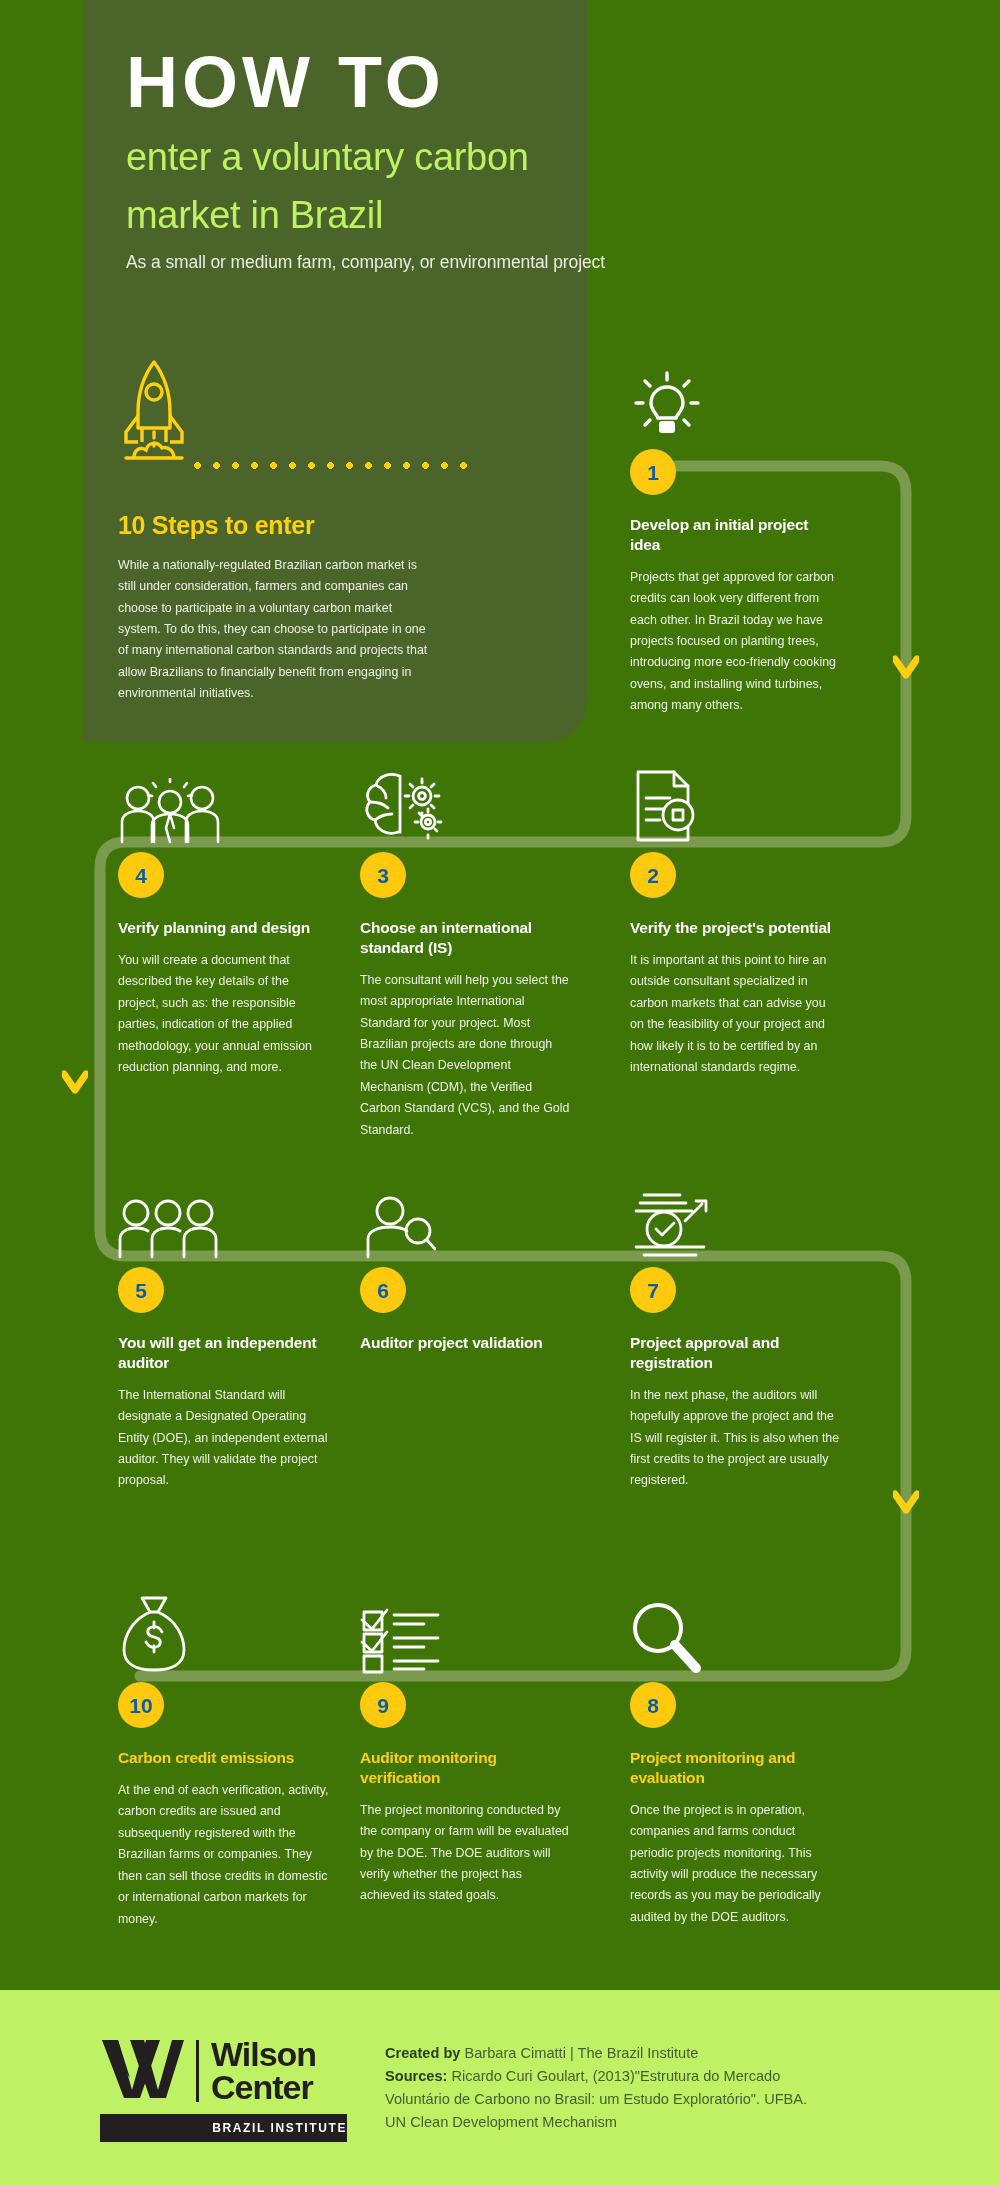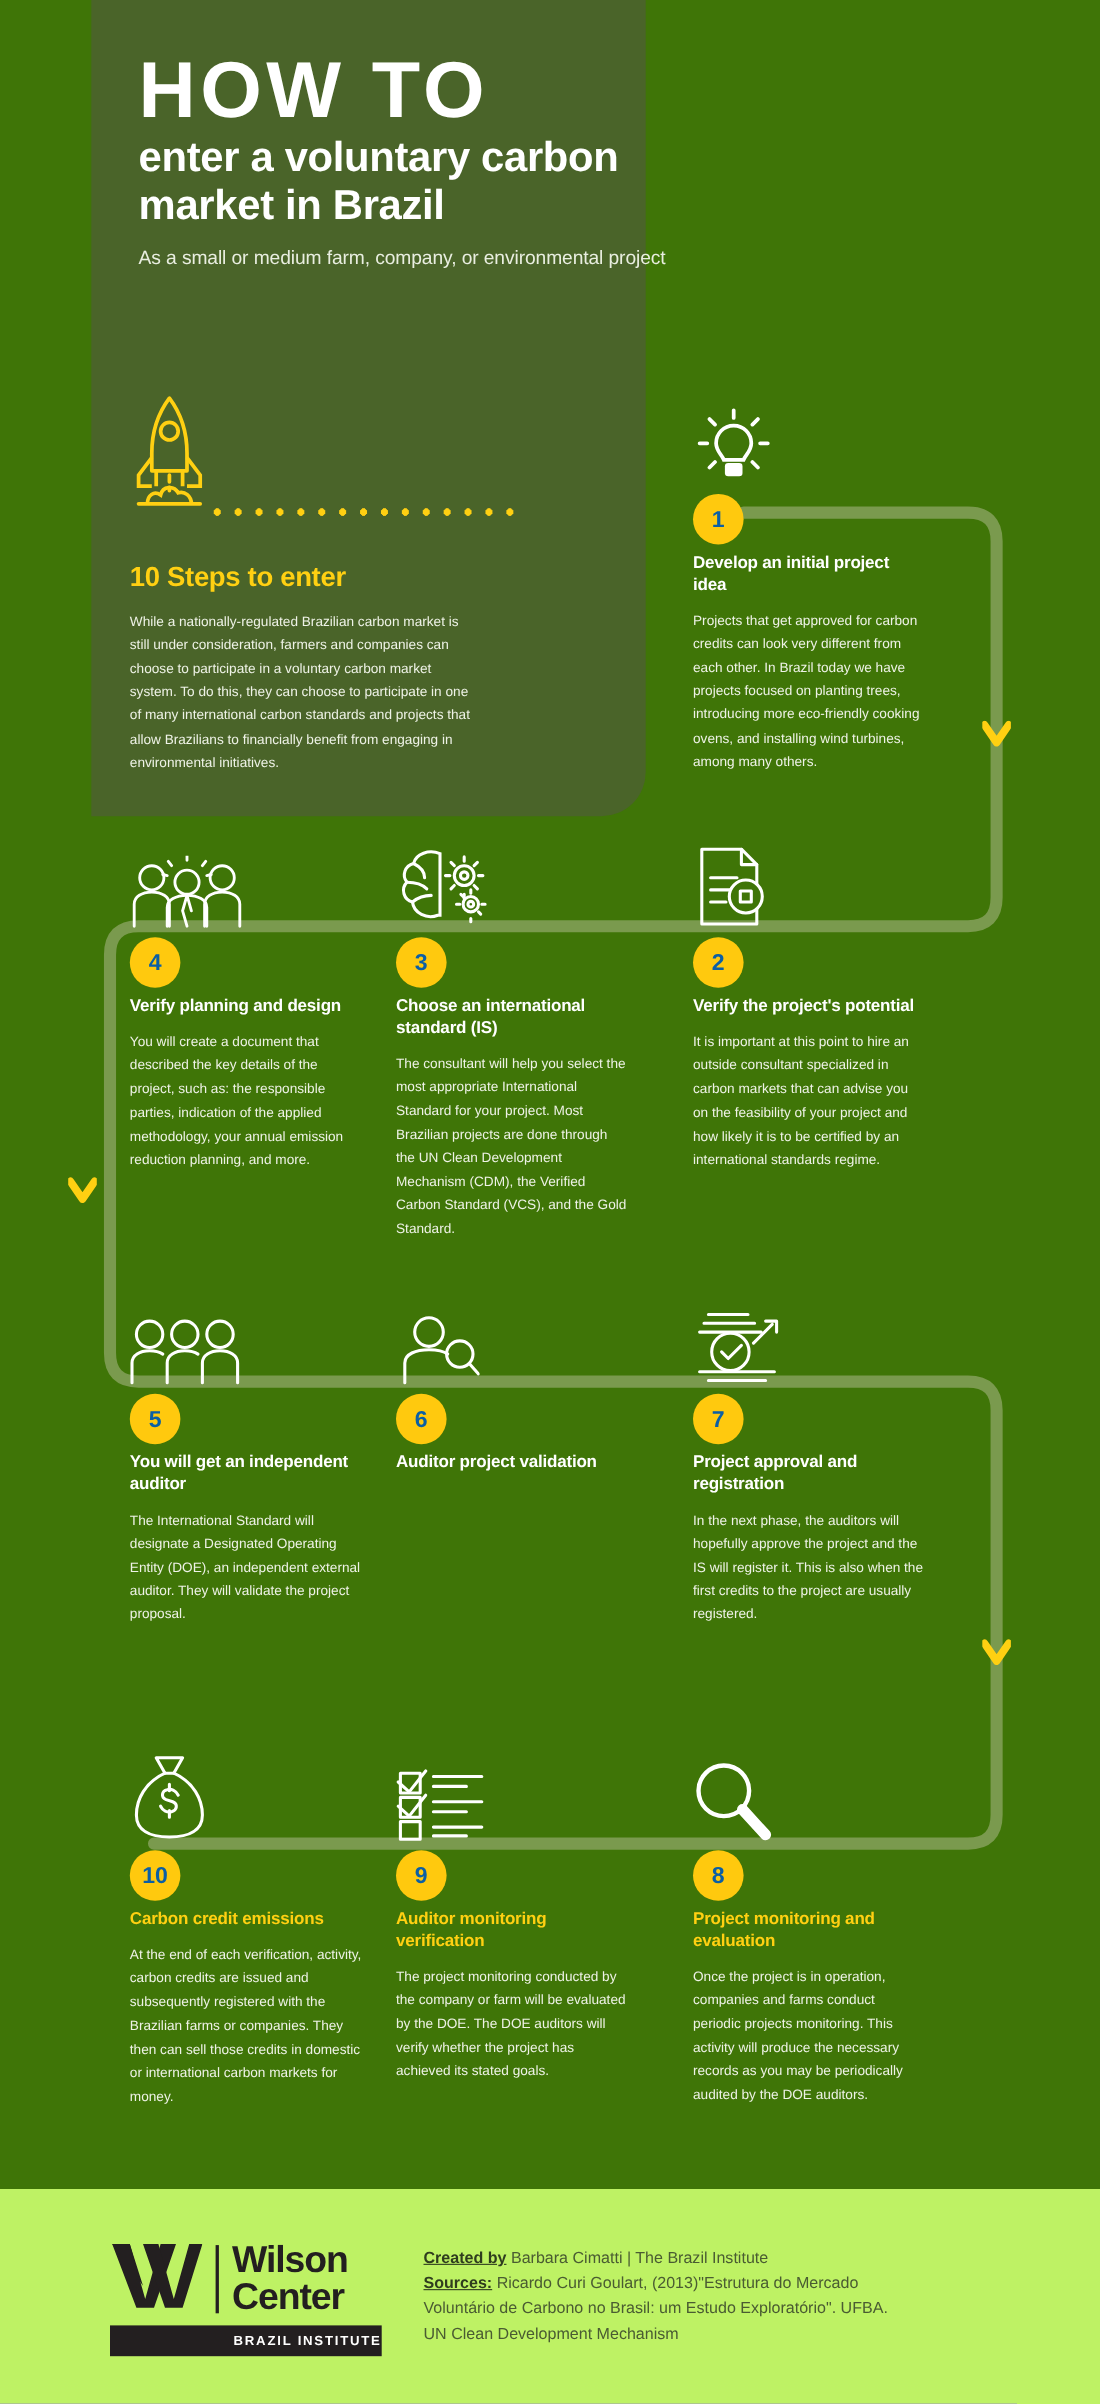"enter a voluntary carbon" .title-sub { color: #ffffff -> #bef264; font-weight: 700 -> 400; margin-top: none -> 14px }
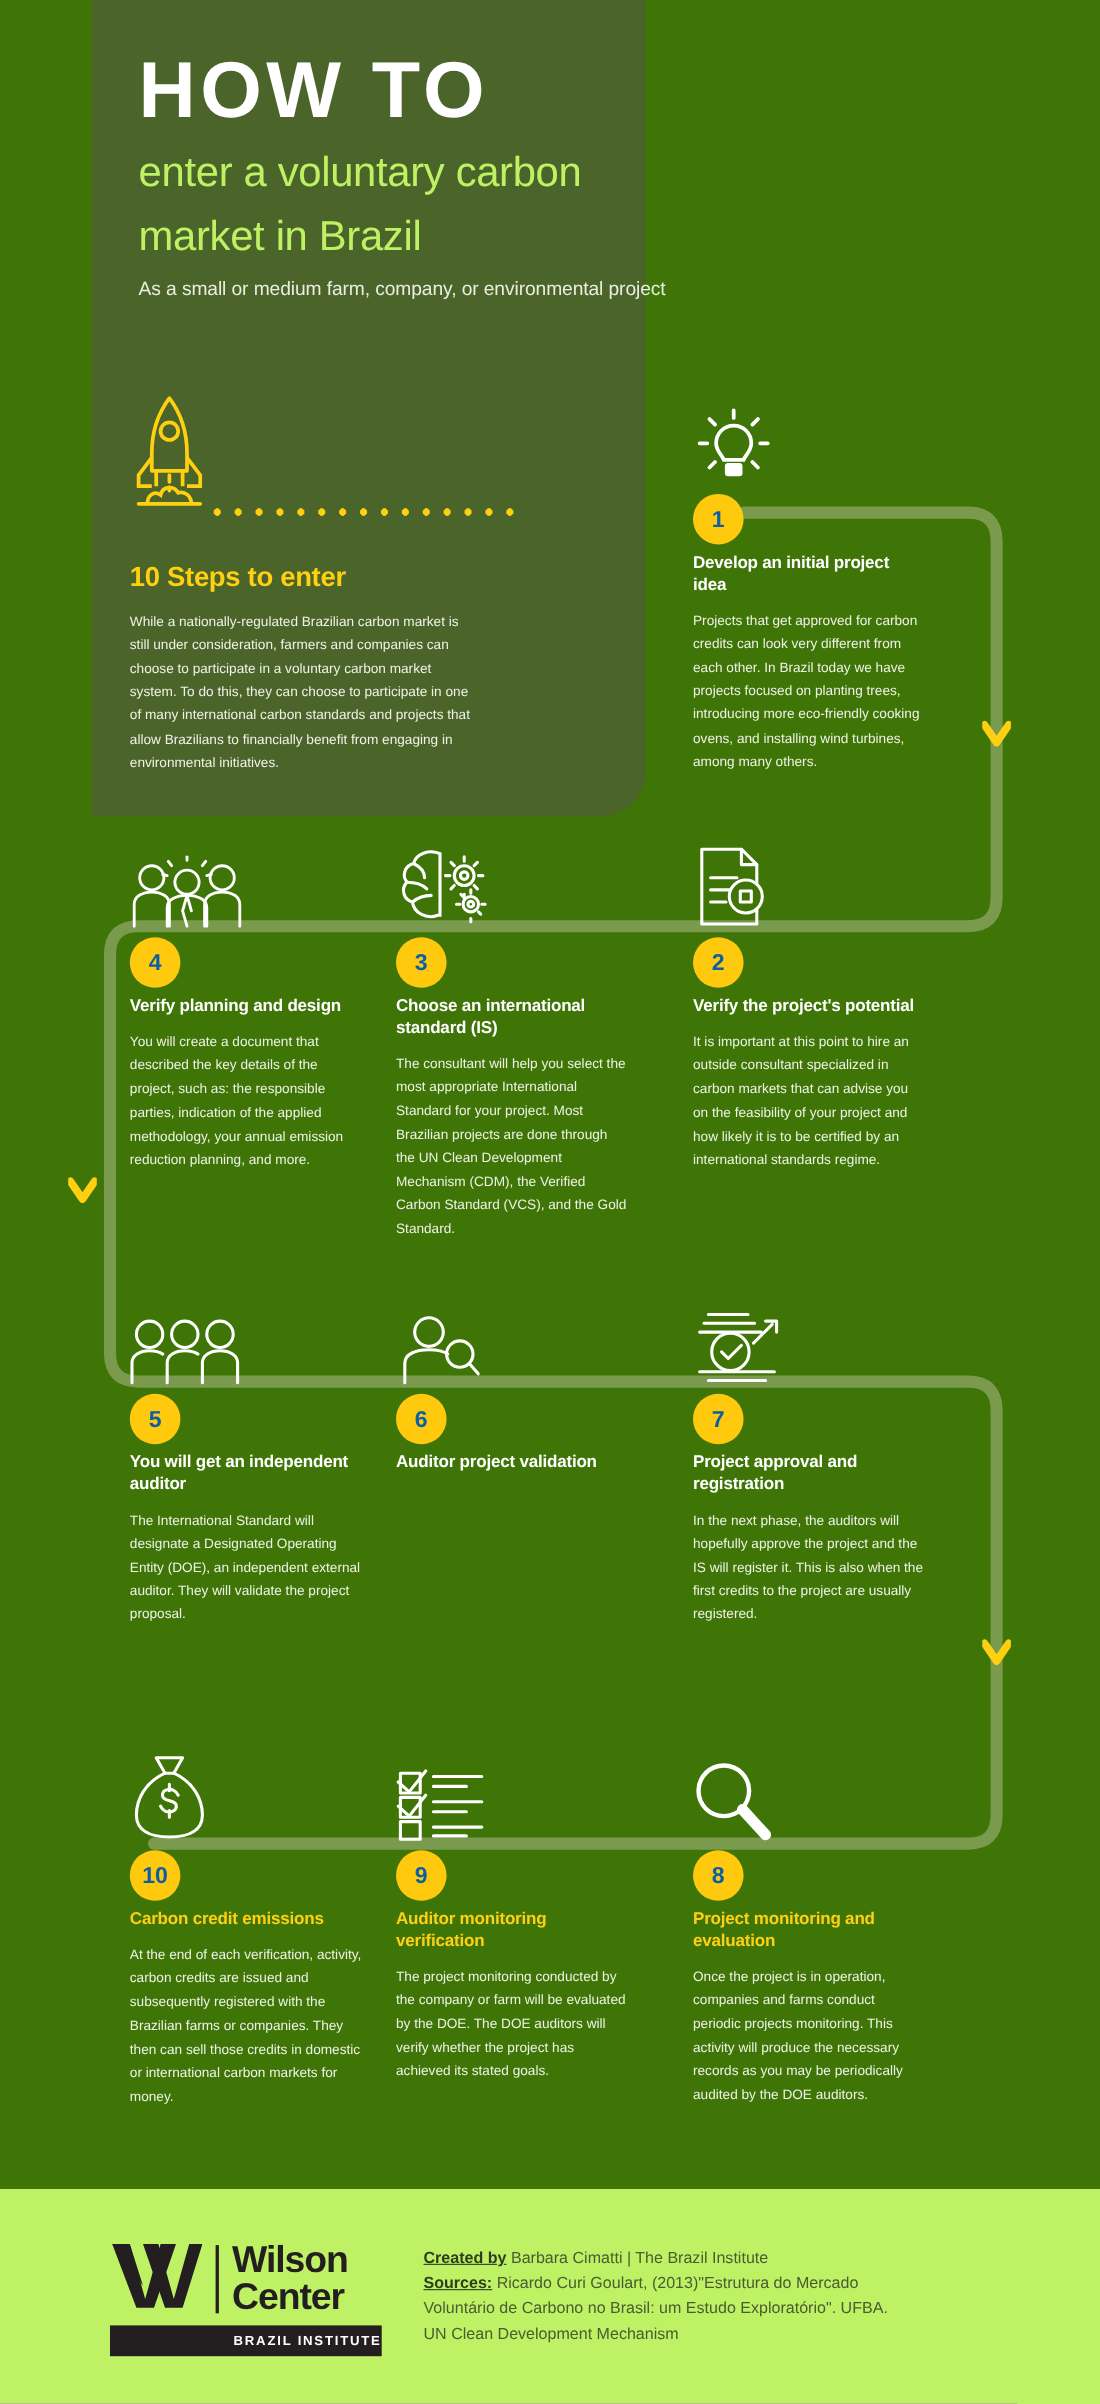"Develop an initial project idea" .step-title { margin-top: 7px -> 20px }
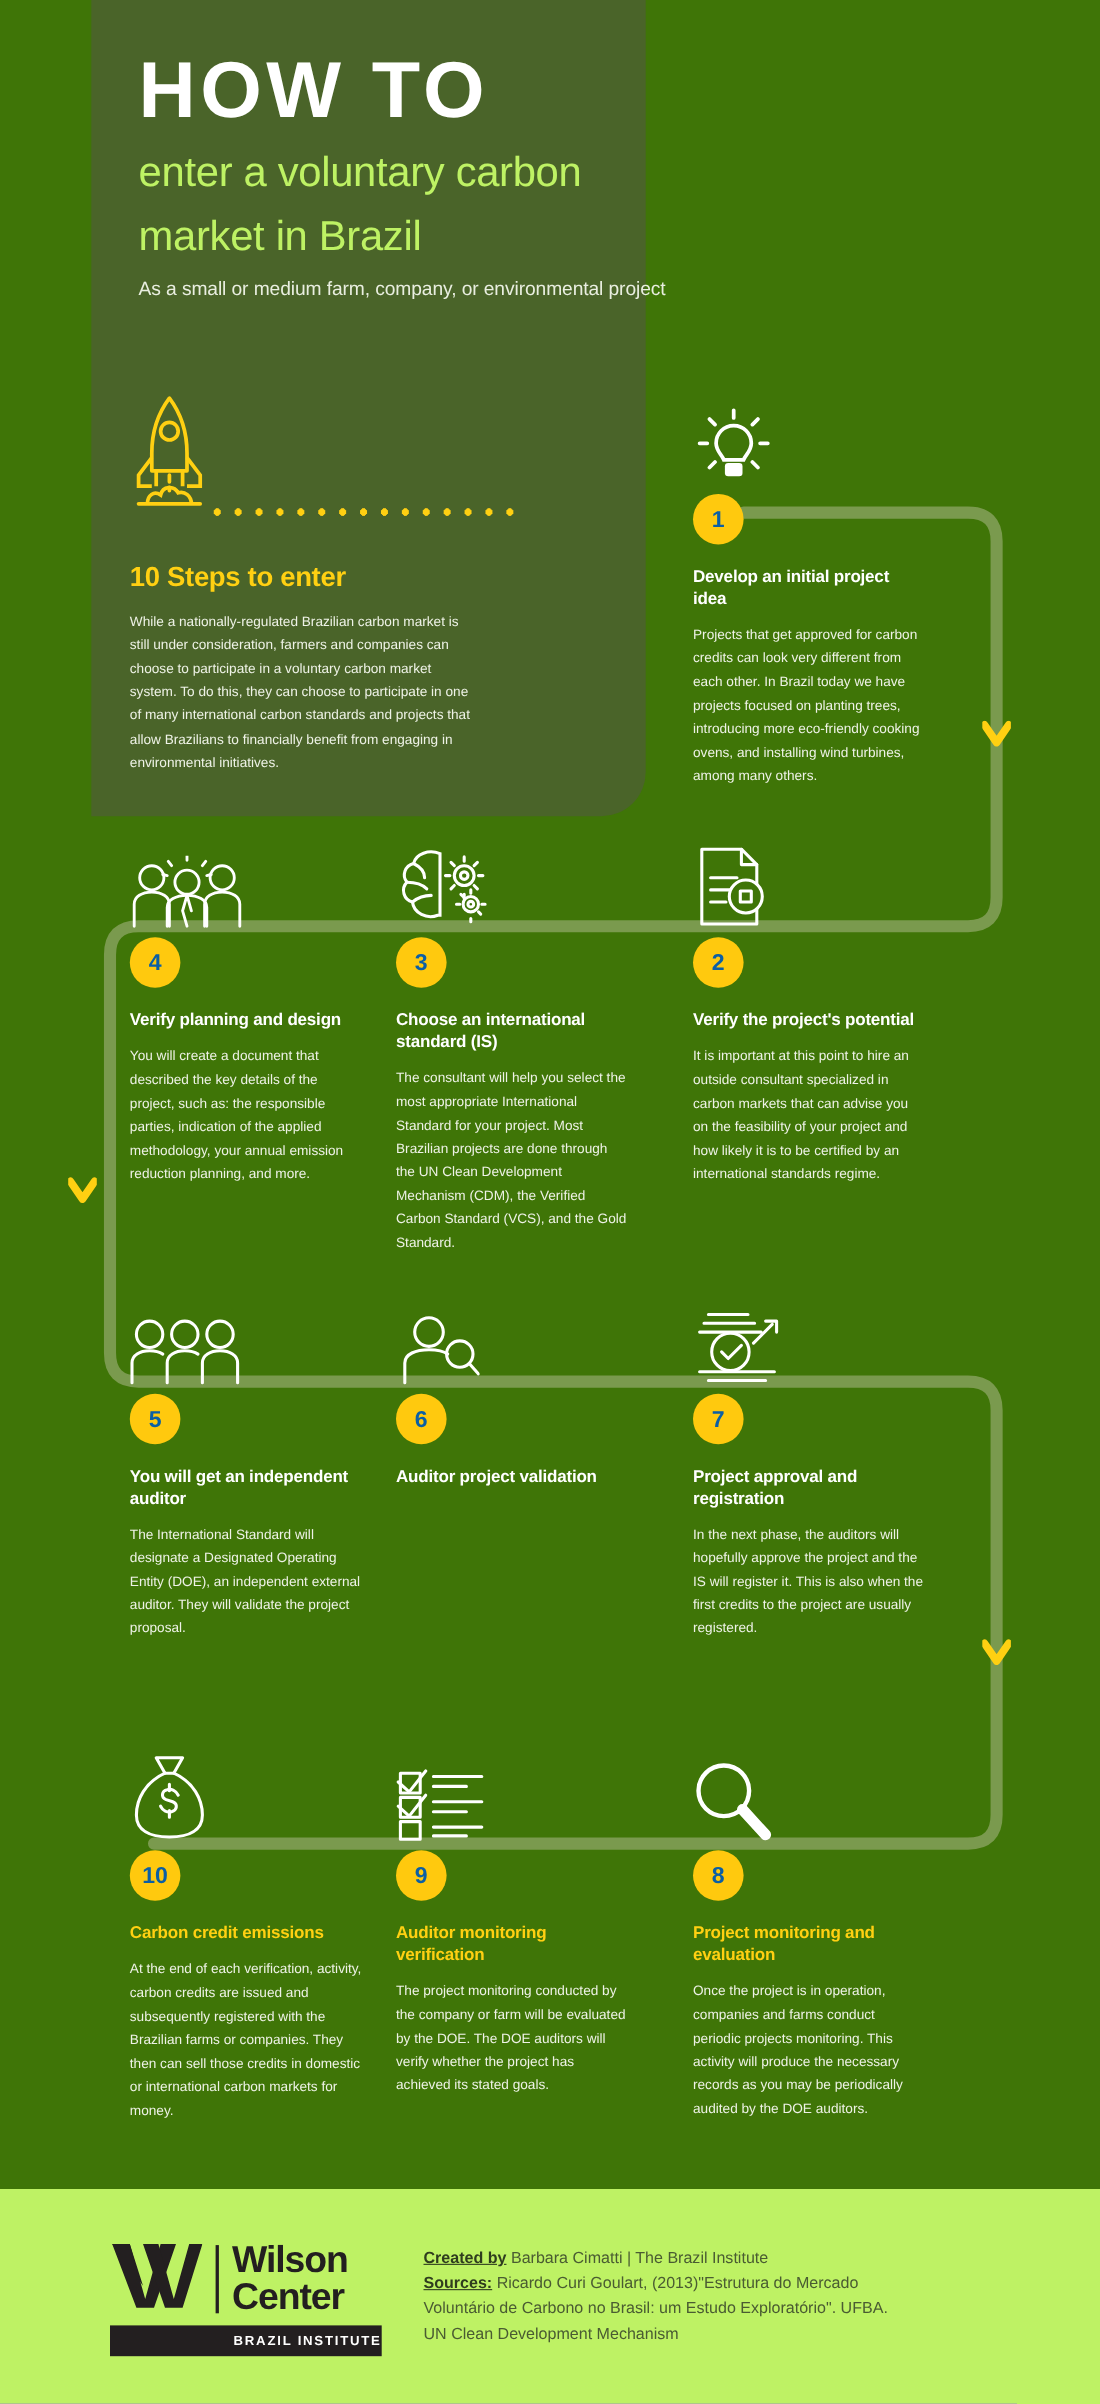"Created by" .credits b { text-decoration: underline -> none }
